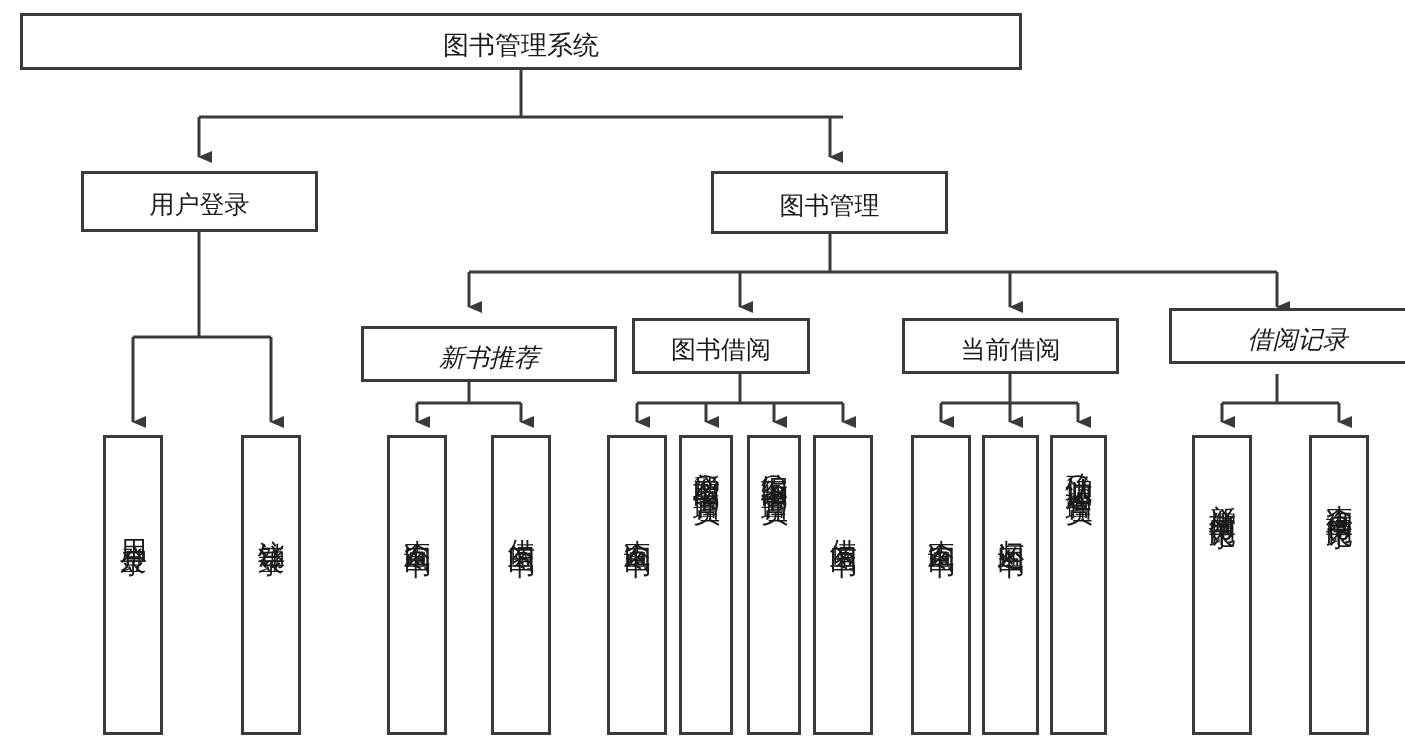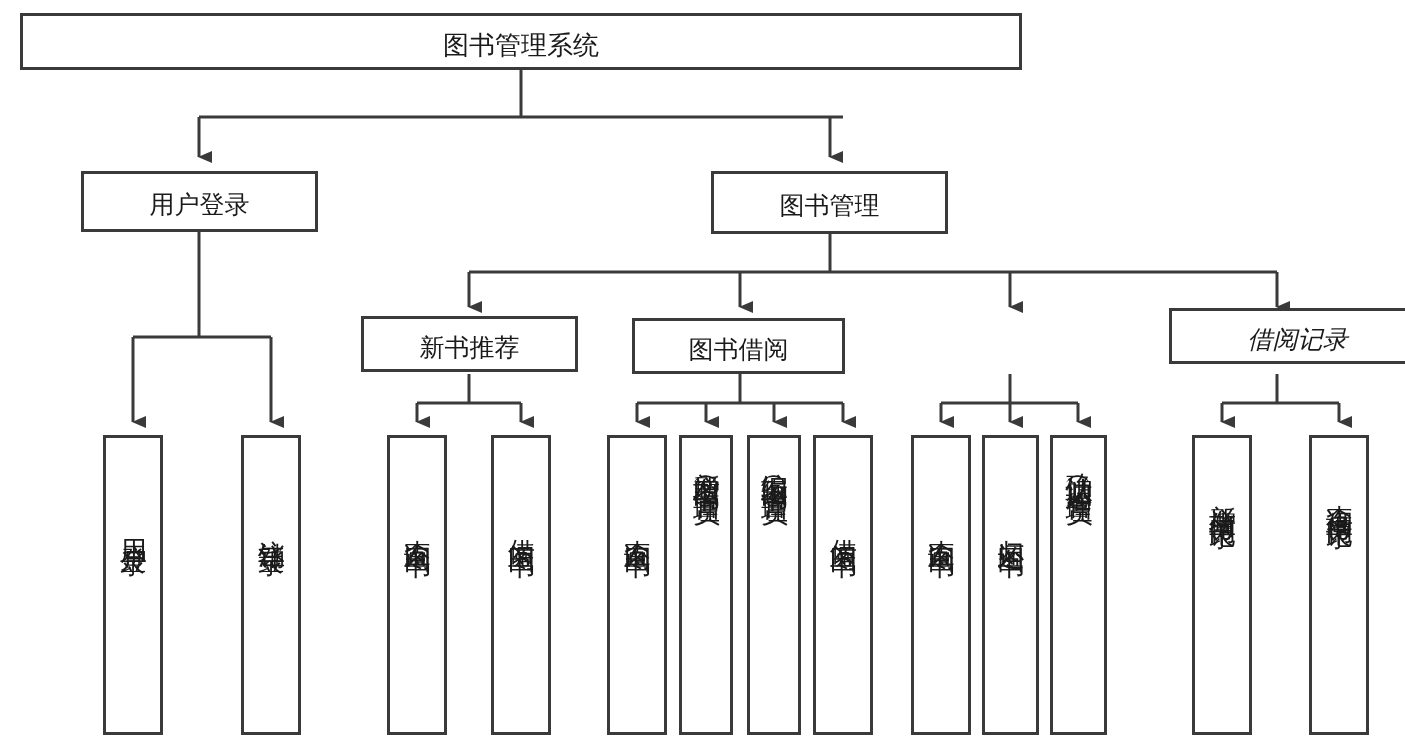"新书推荐" div.node { font-style: none -> italic; top: 316px -> 326px; width: 217px -> 256px }
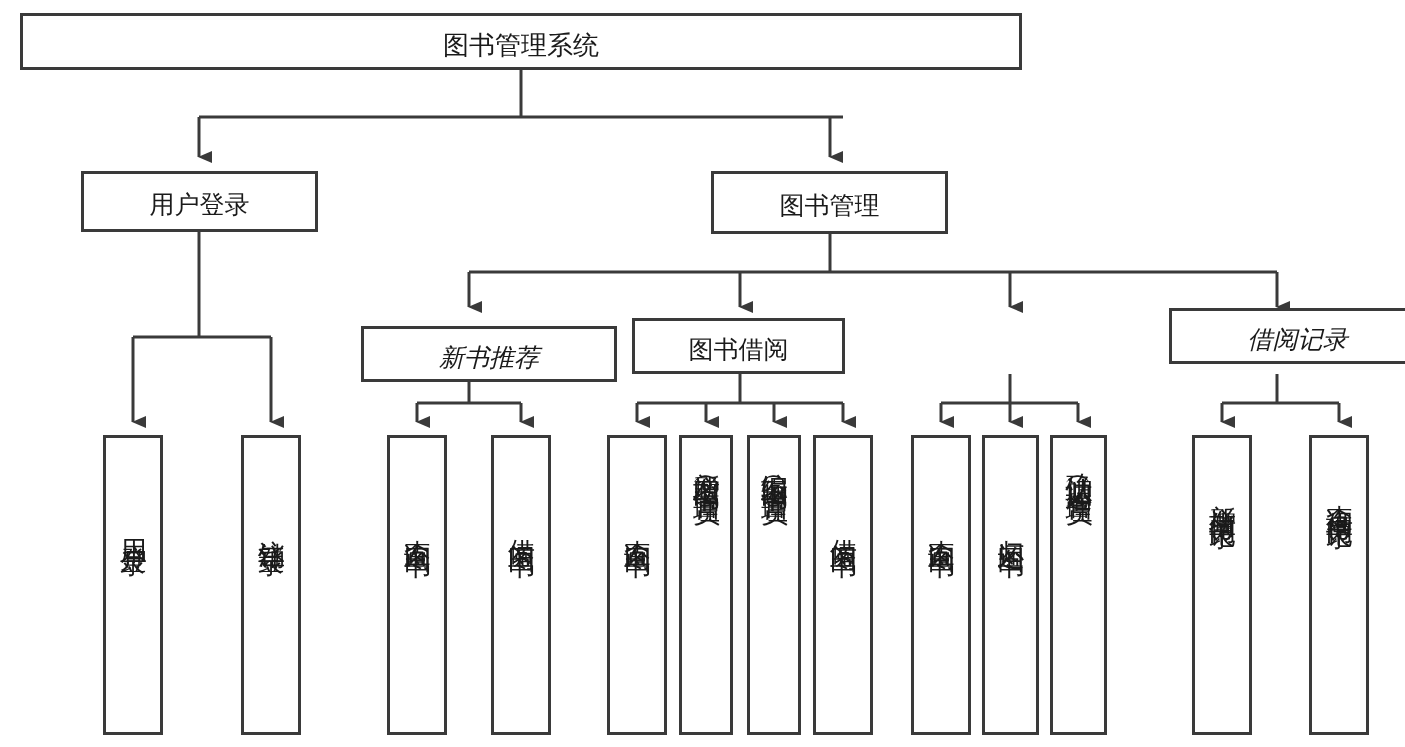"图书借阅" div.node { width: 213px -> 178px }
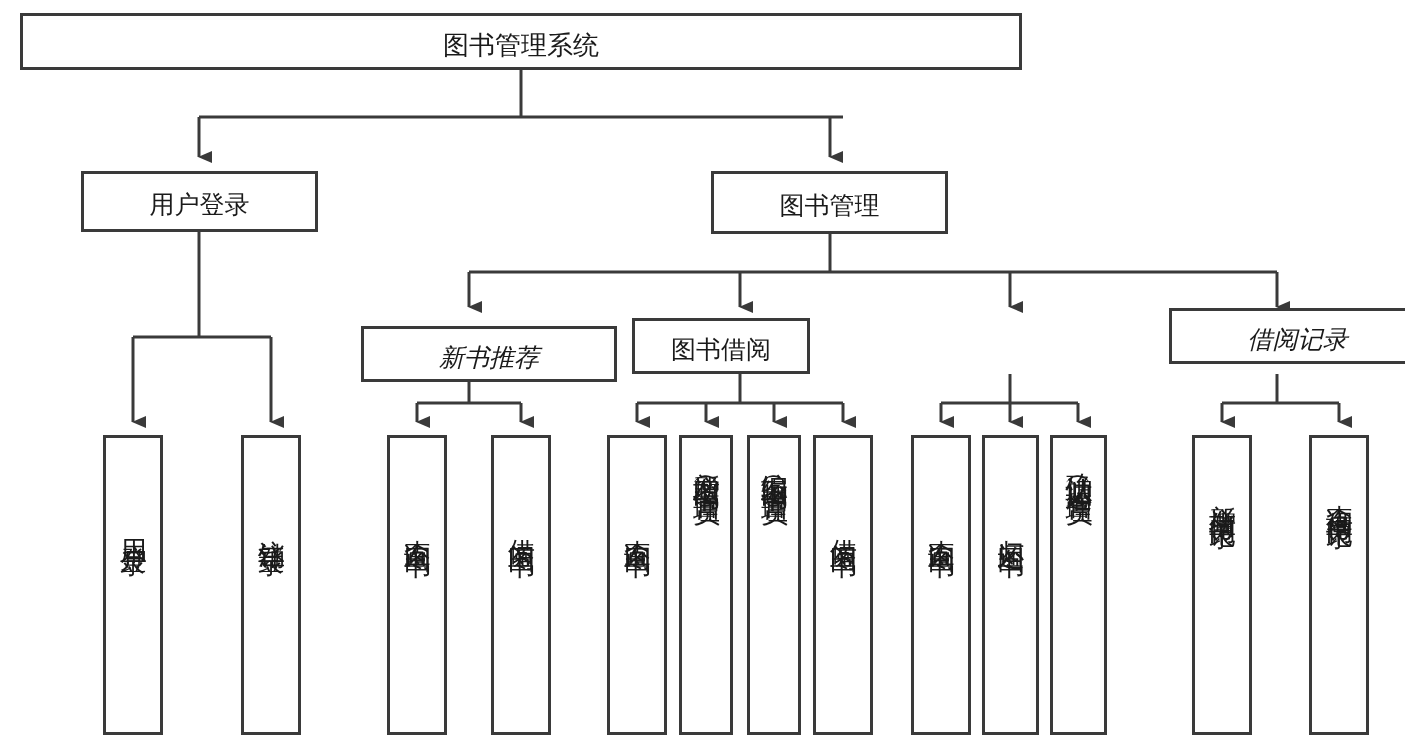"当前借阅" div.node { html: none -> <div> <span>当前借阅</span> </div> }
